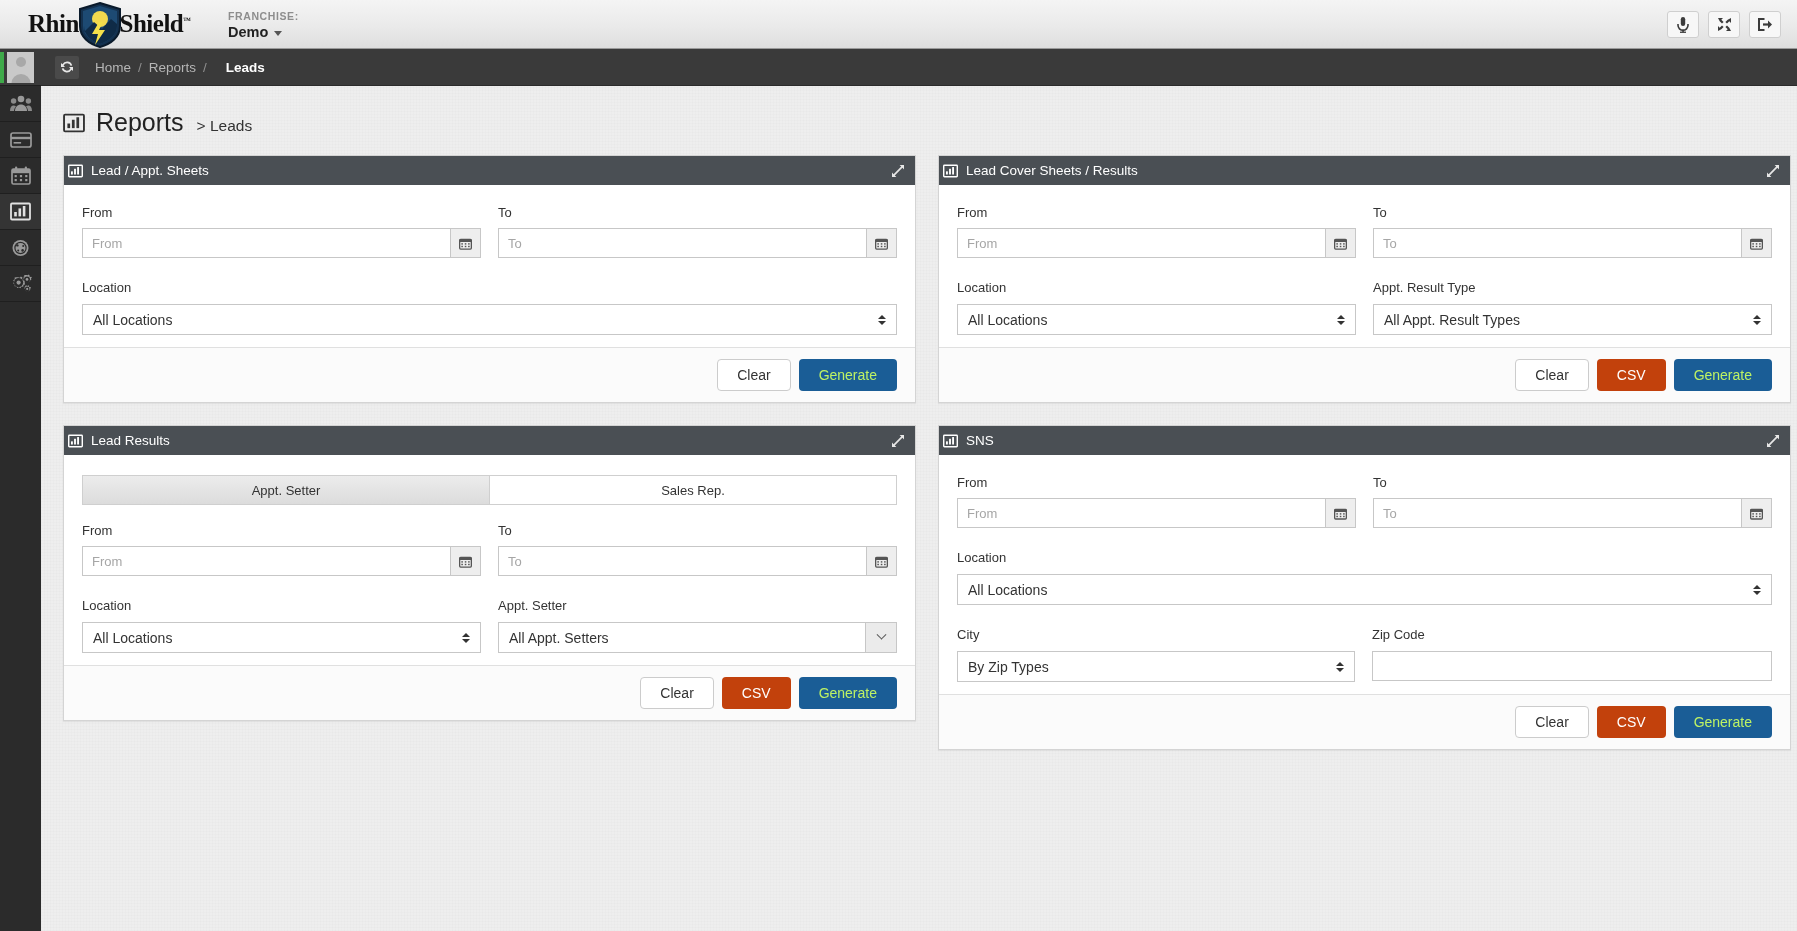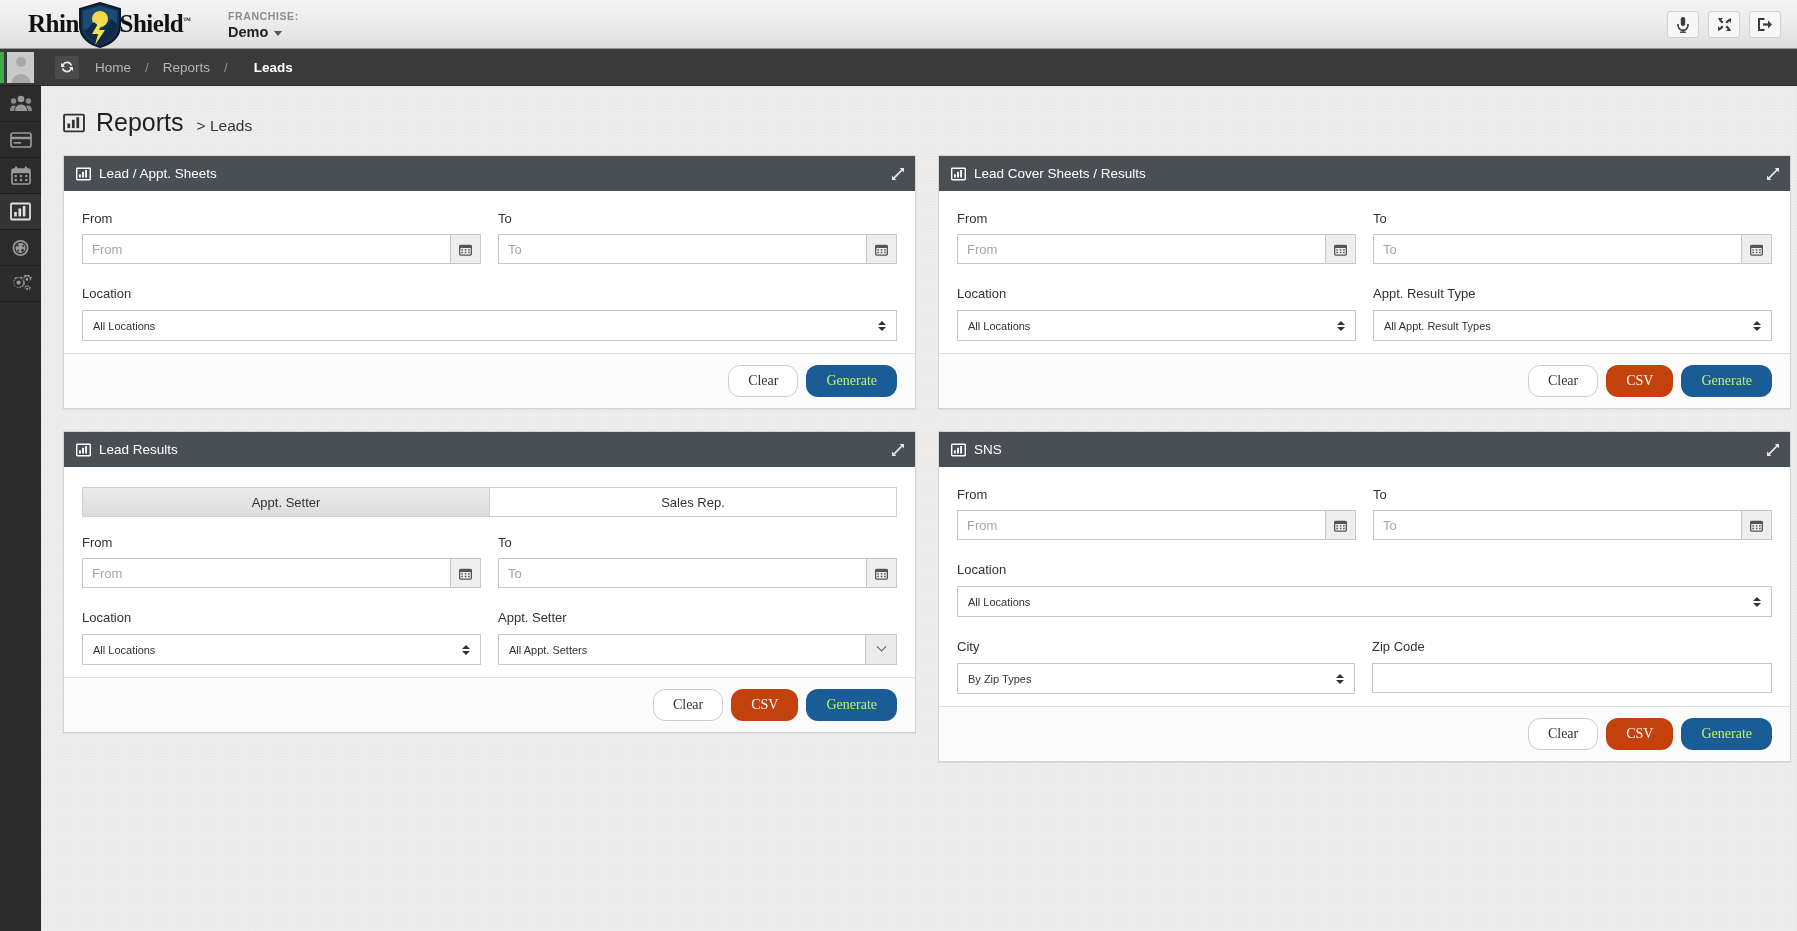"Home" .crumbs { gap: 14px -> 7px }
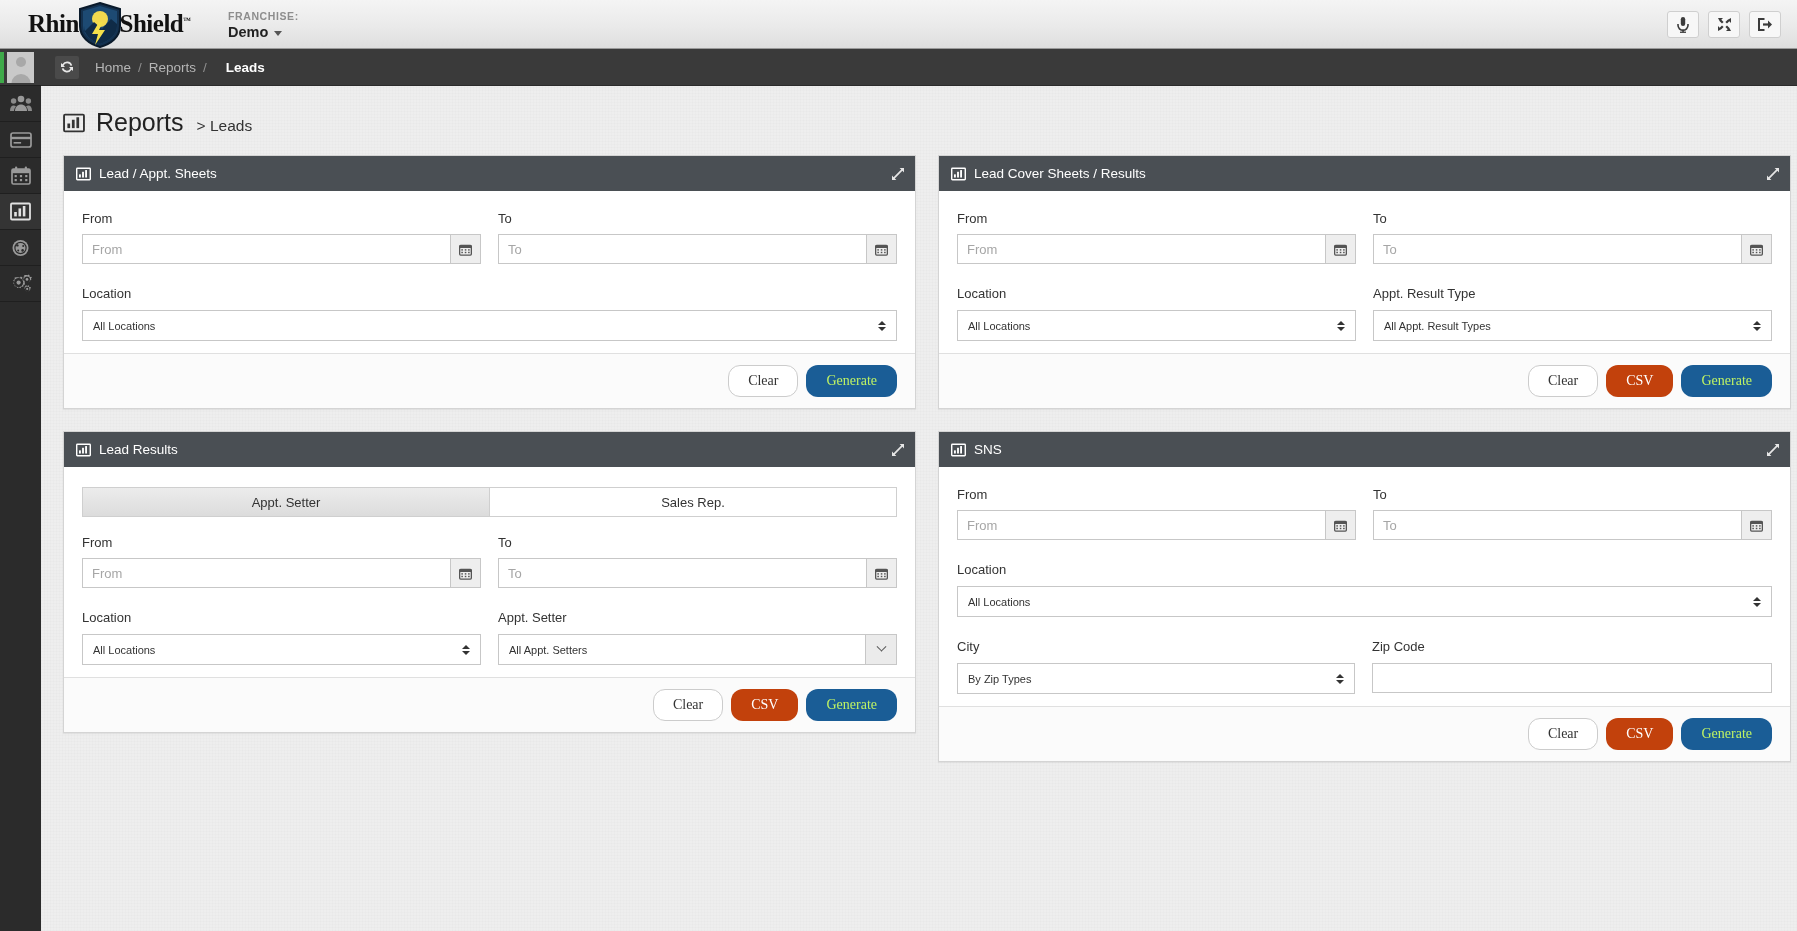"Lead / Appt. Sheets" .panel-head { height: 35px -> 29px; padding: 0 10px 0 12px -> 0 10px 0 4px }
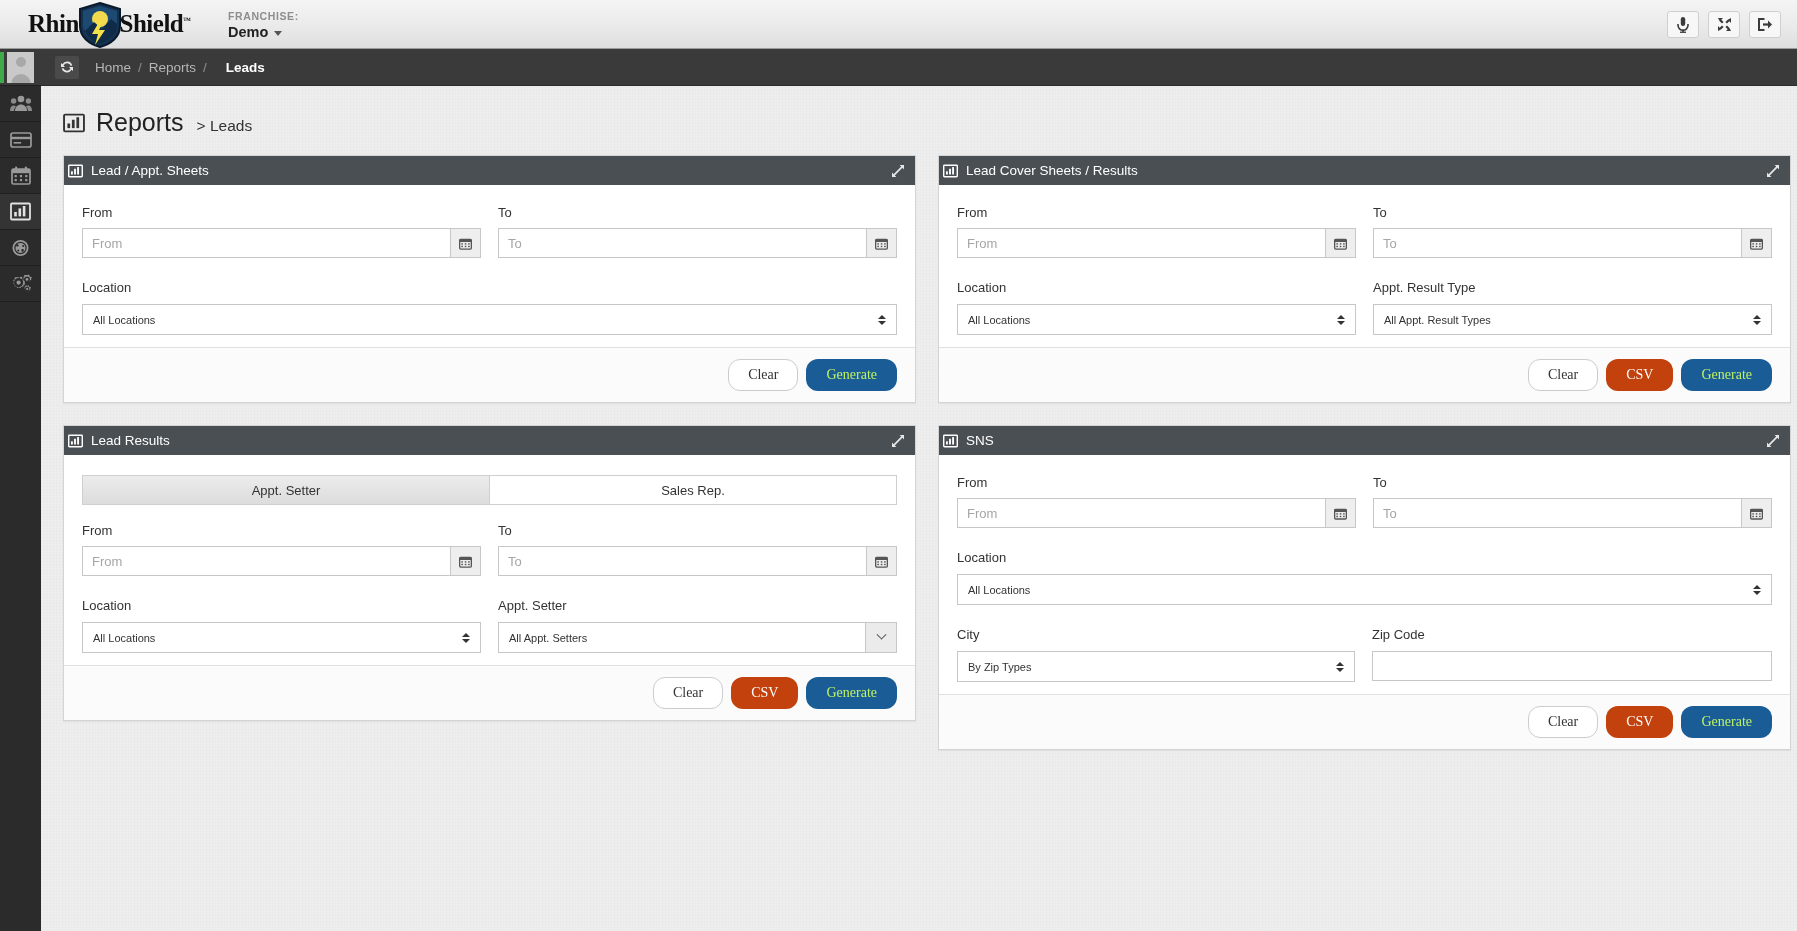"All Locations" .sel { font-size: 11px -> 14px }
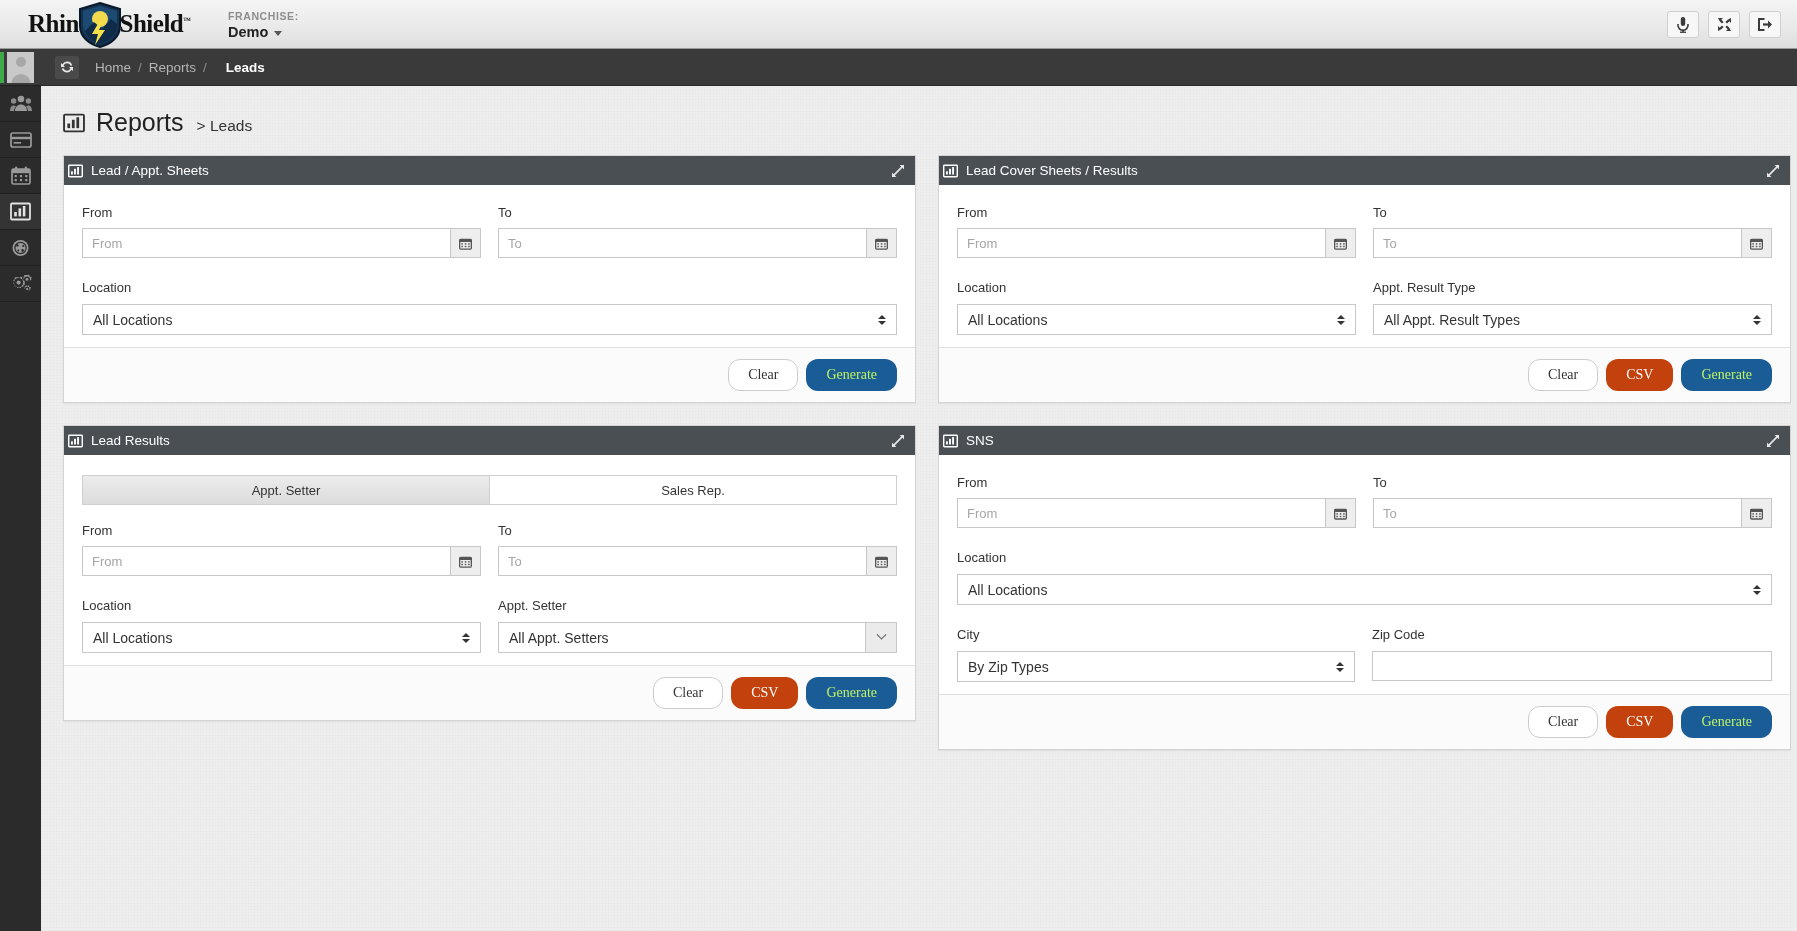"Clear" .btn { border-radius: 12px -> 4px; font-family: Liberation Serif, serif -> Liberation Sans, sans-serif }
